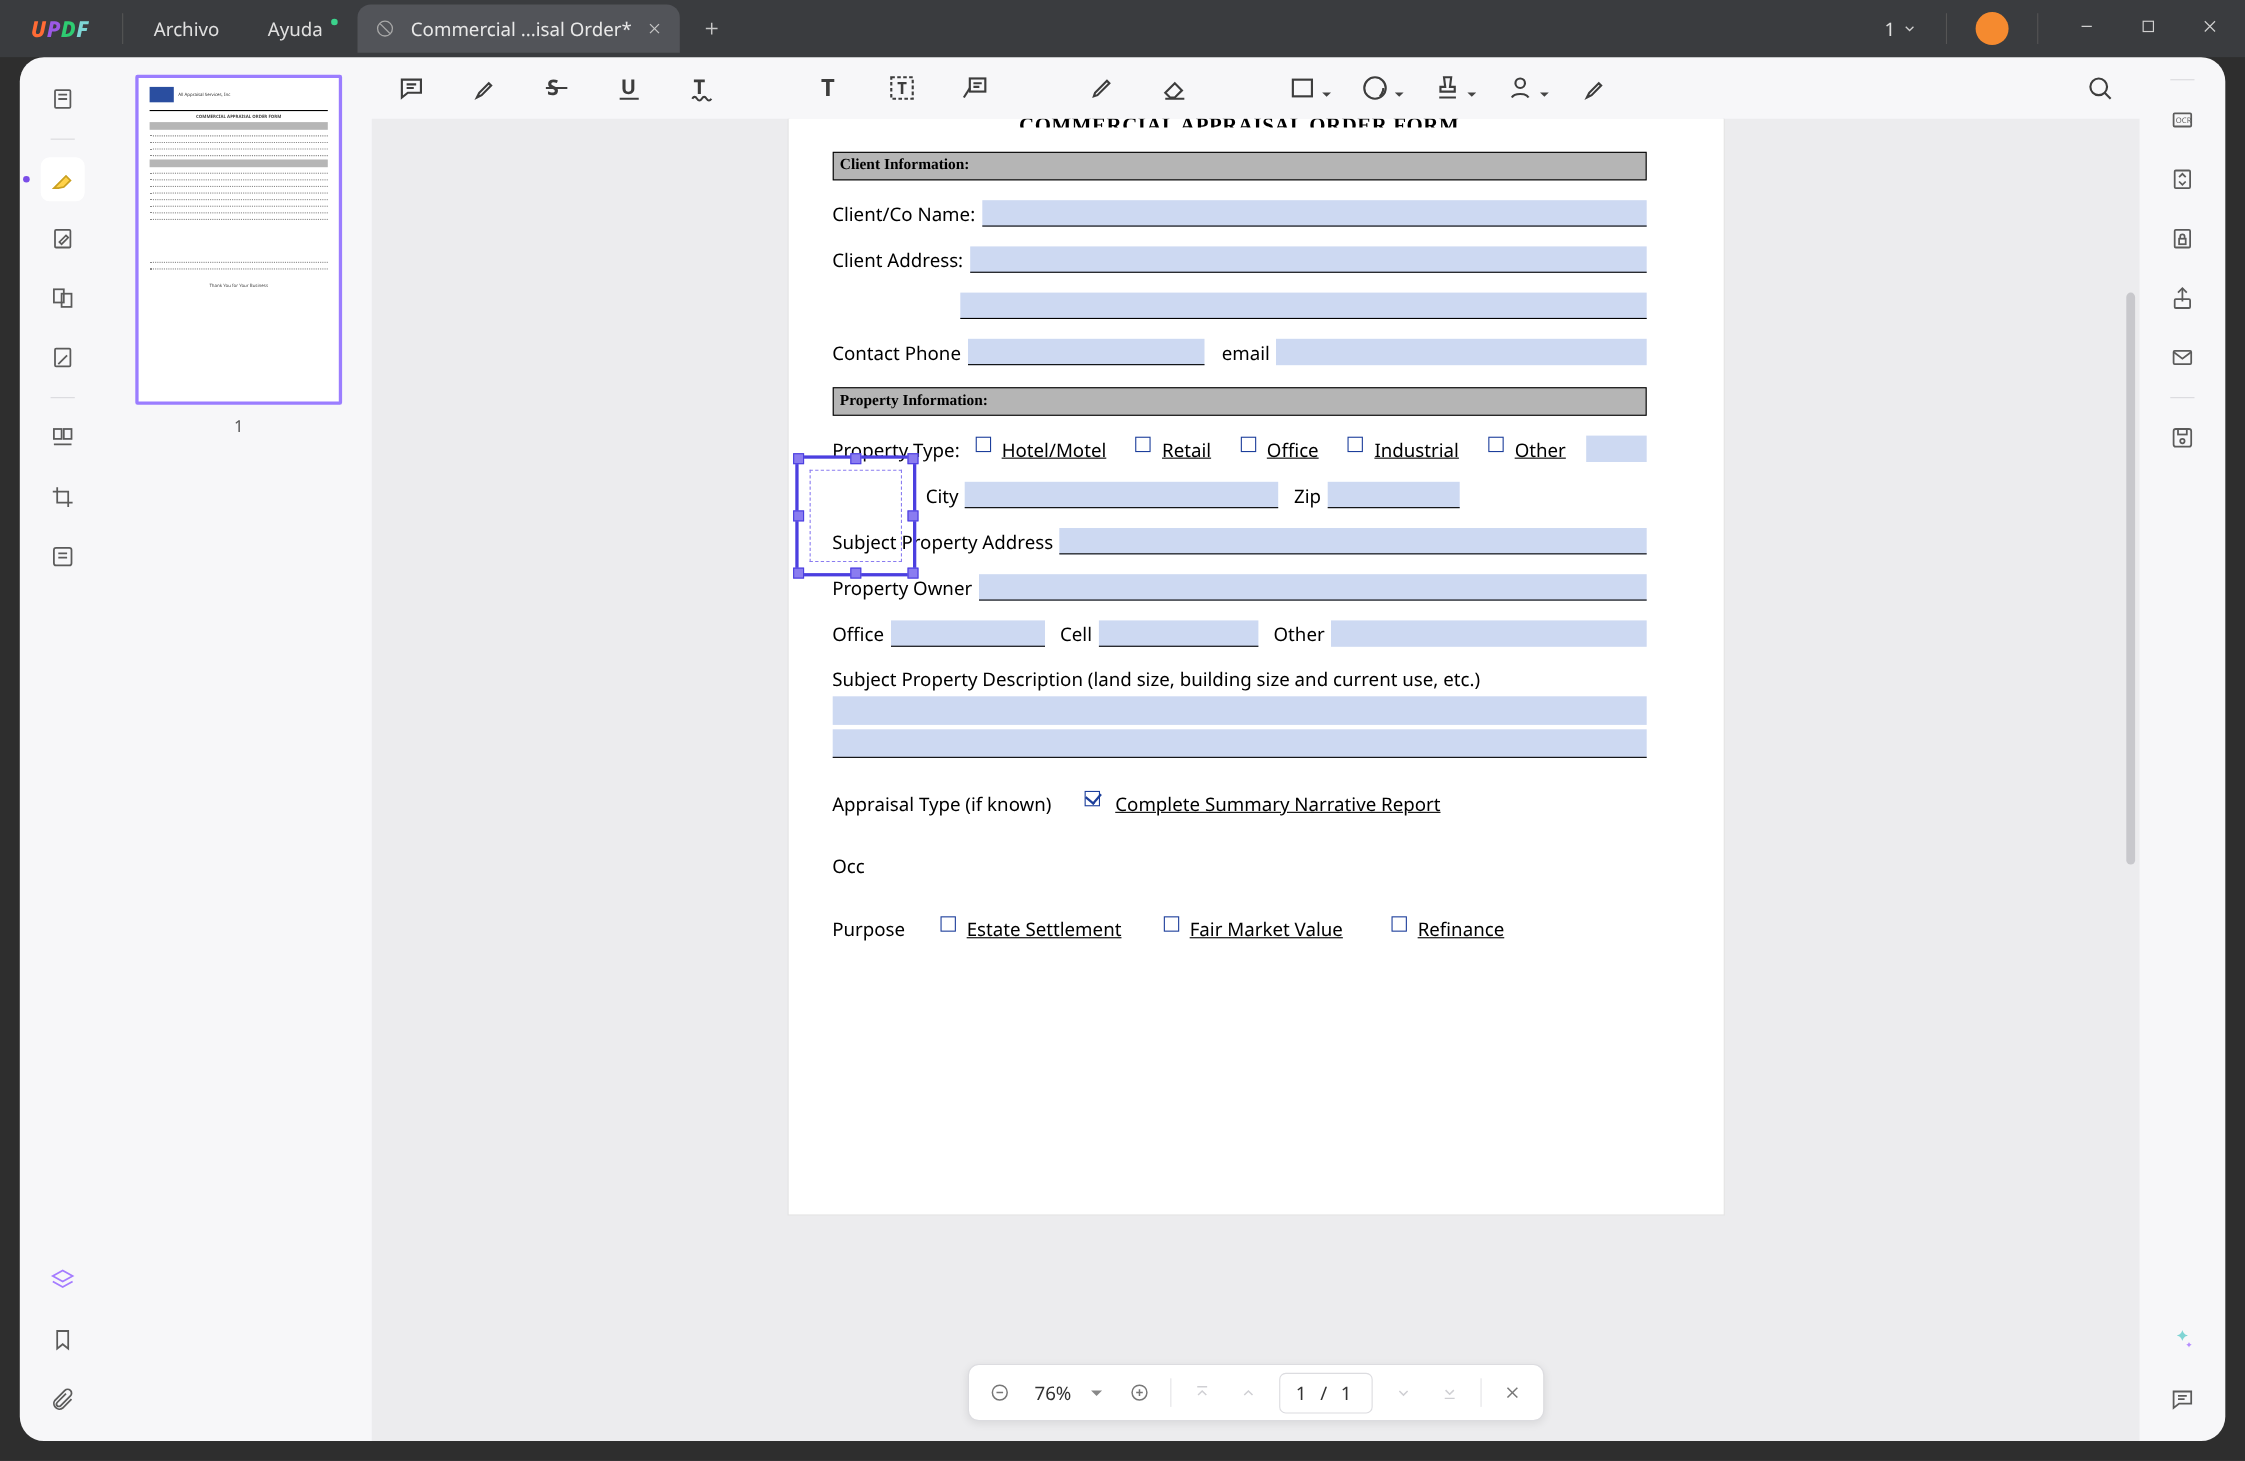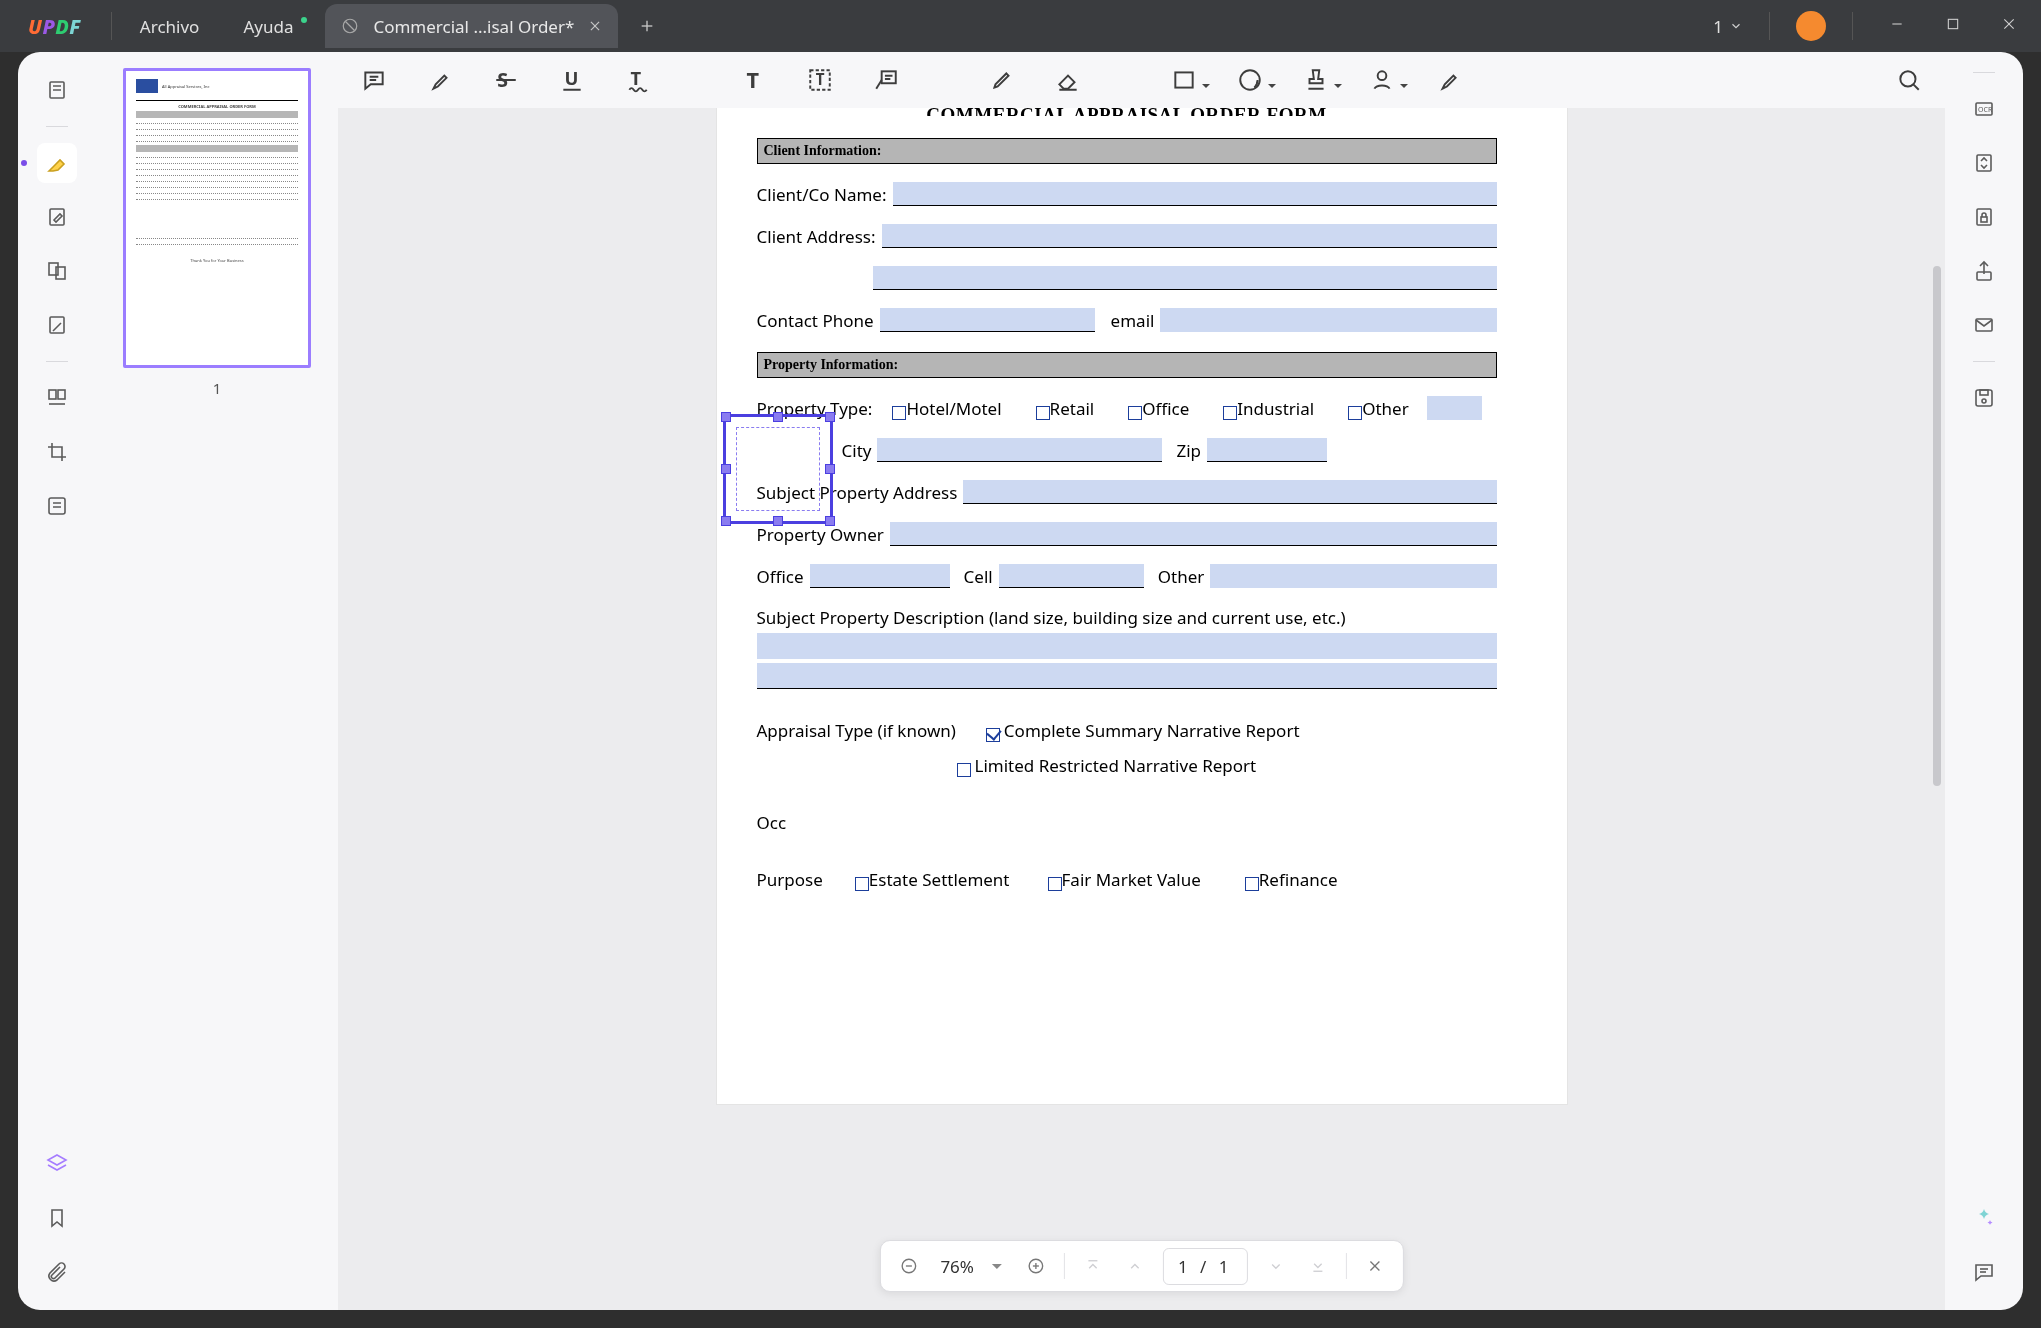"Hotel/Motel" .chk { align-items: flex-end -> flex-start; gap: 0 -> 10px; text-decoration: none -> underline }
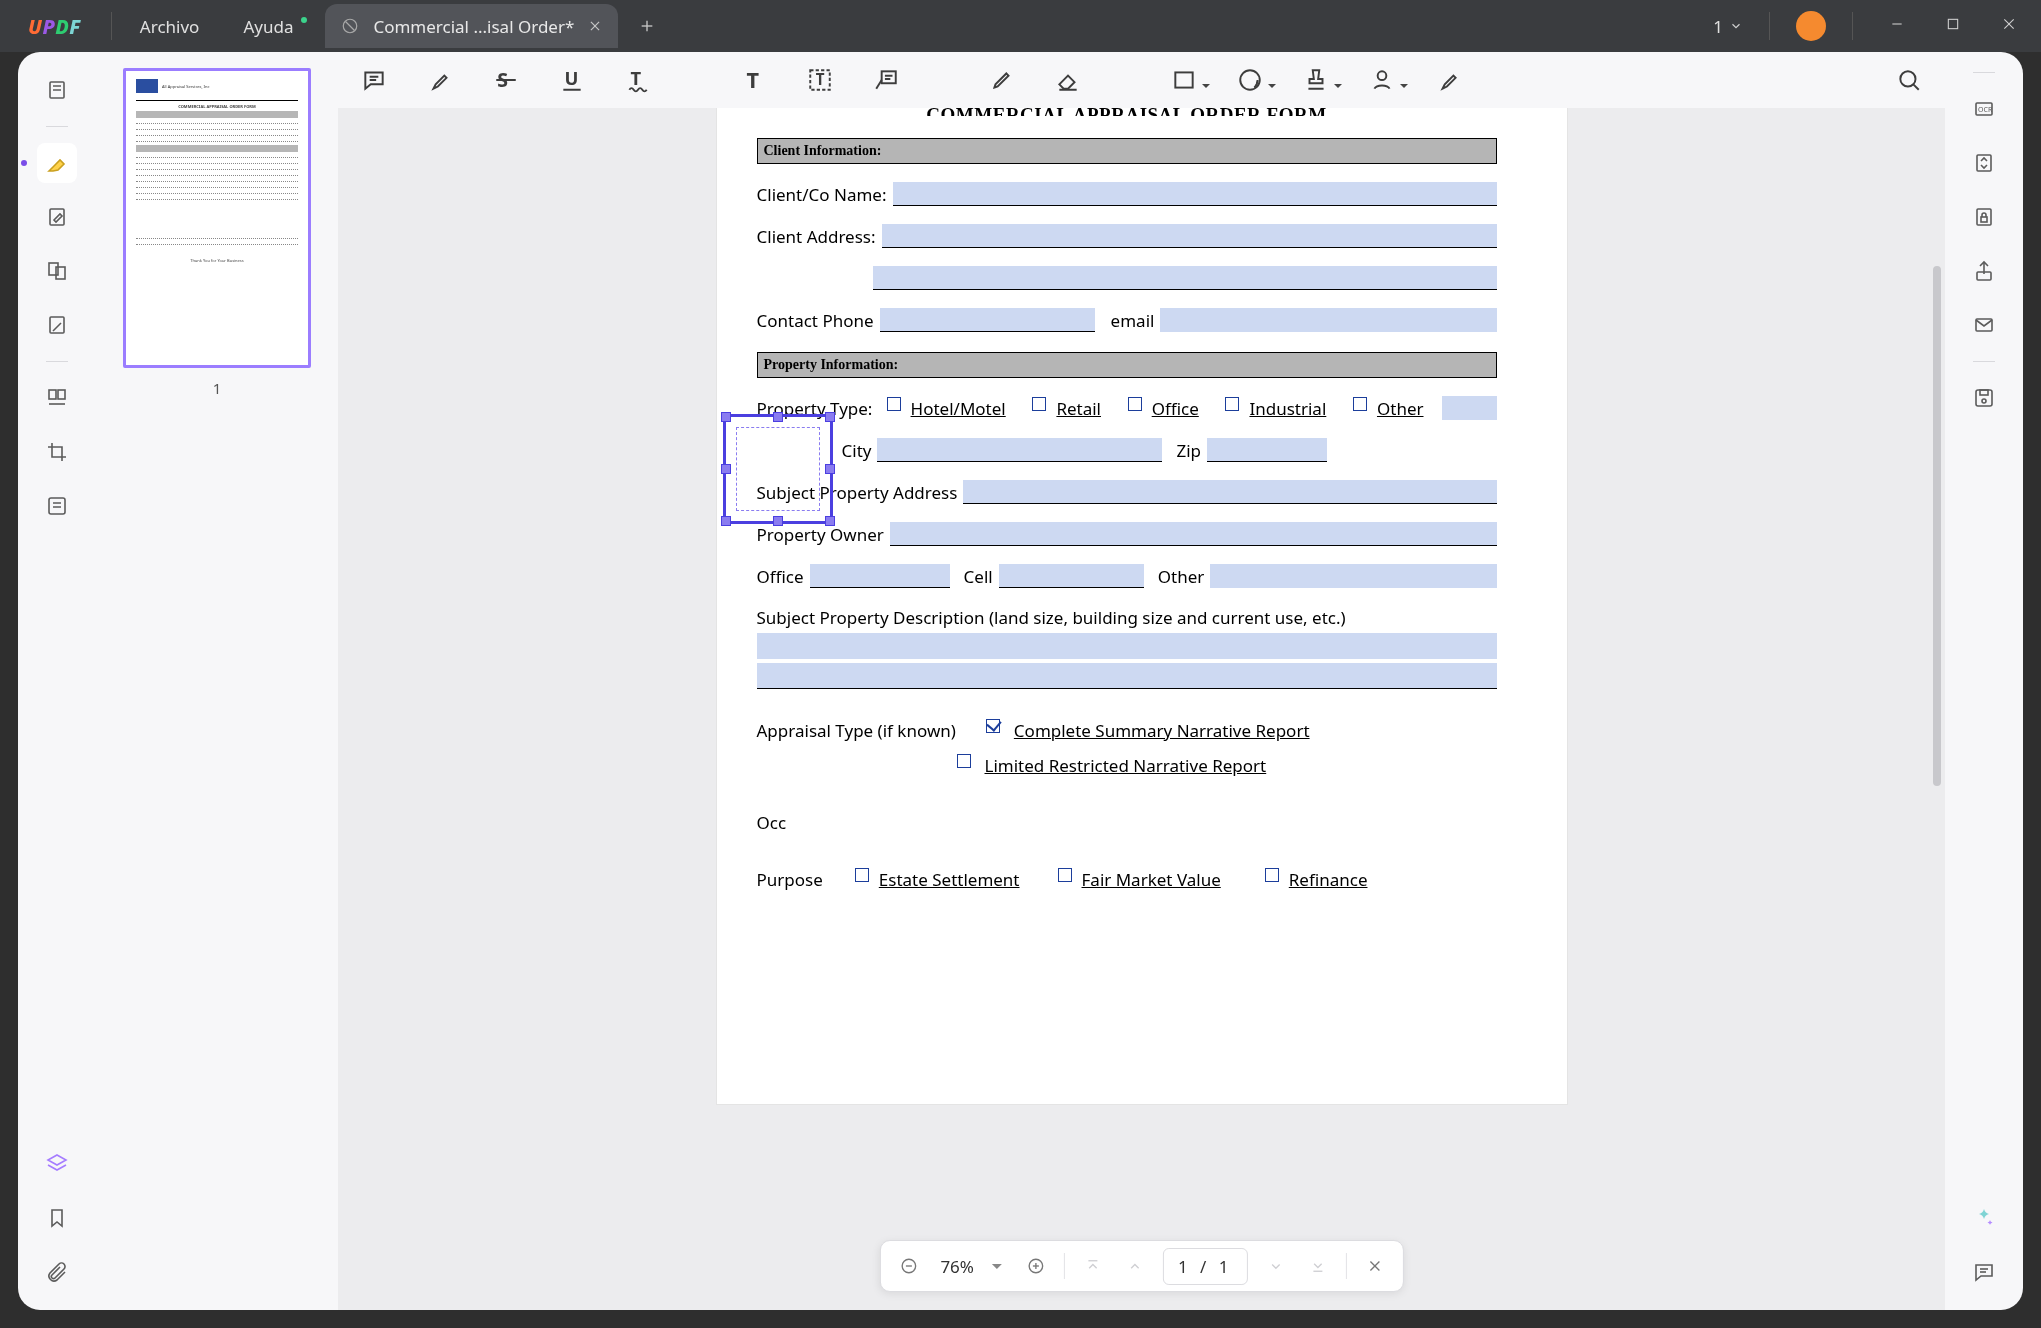"Limited Restricted Narrative Report" div.form-row { html: <div> <span> <span></span> <span>Limited Restricted Narrative Report</span> </span> </div> -> none }
